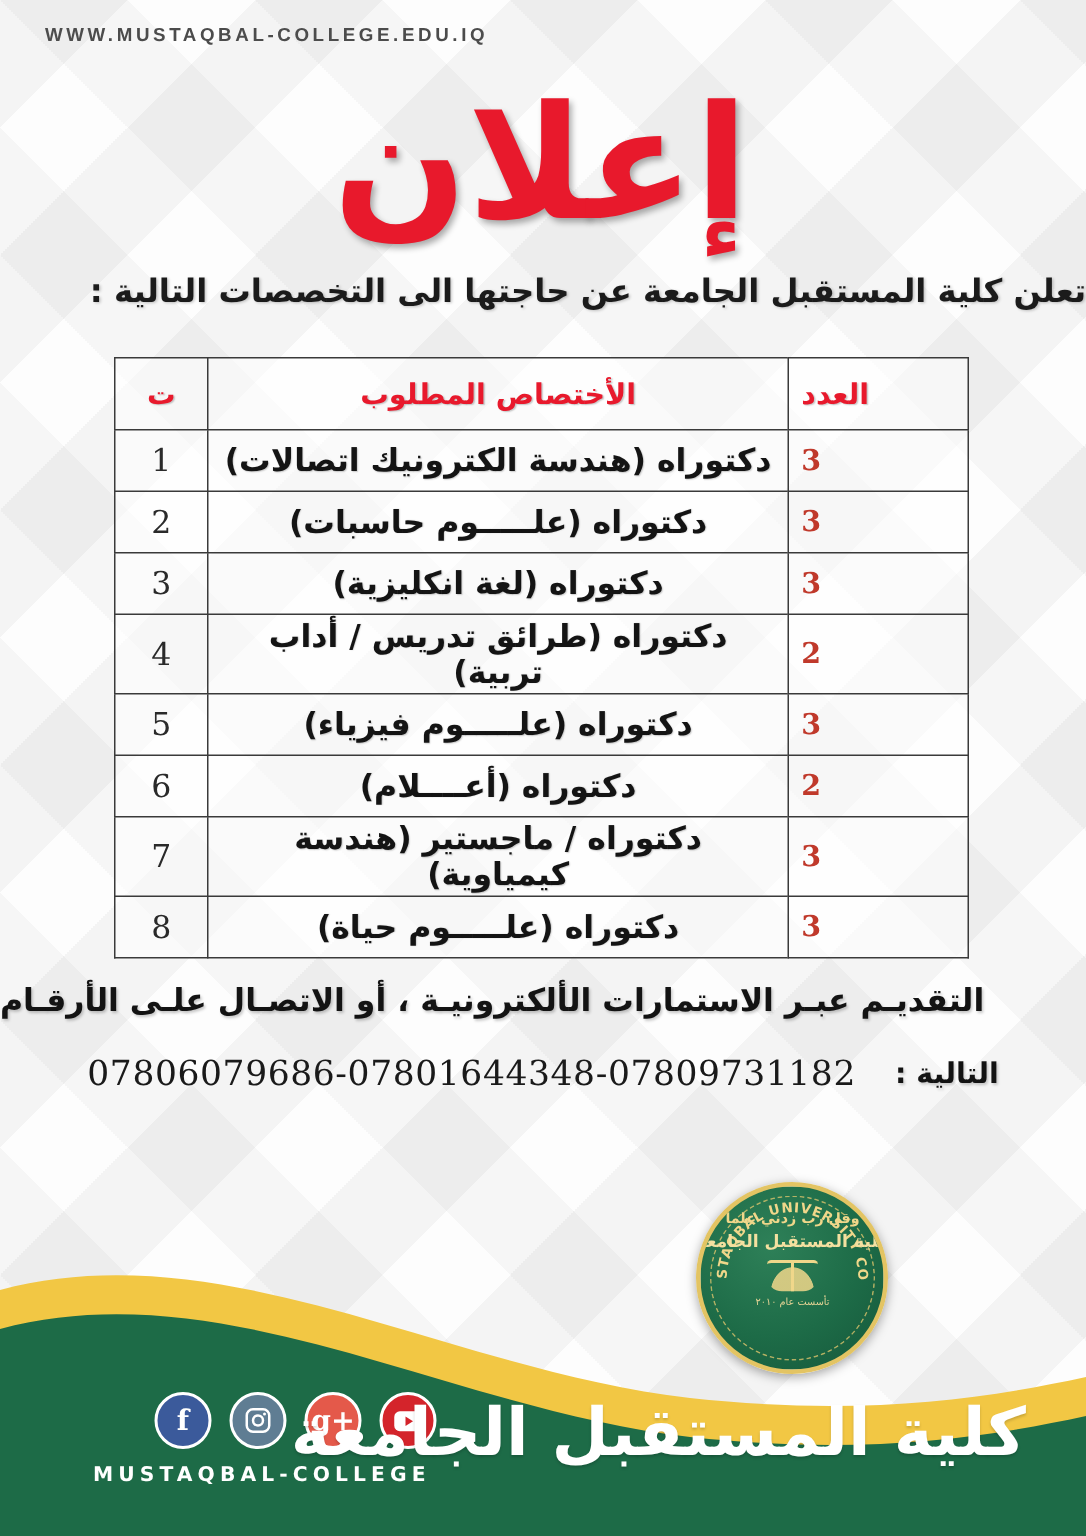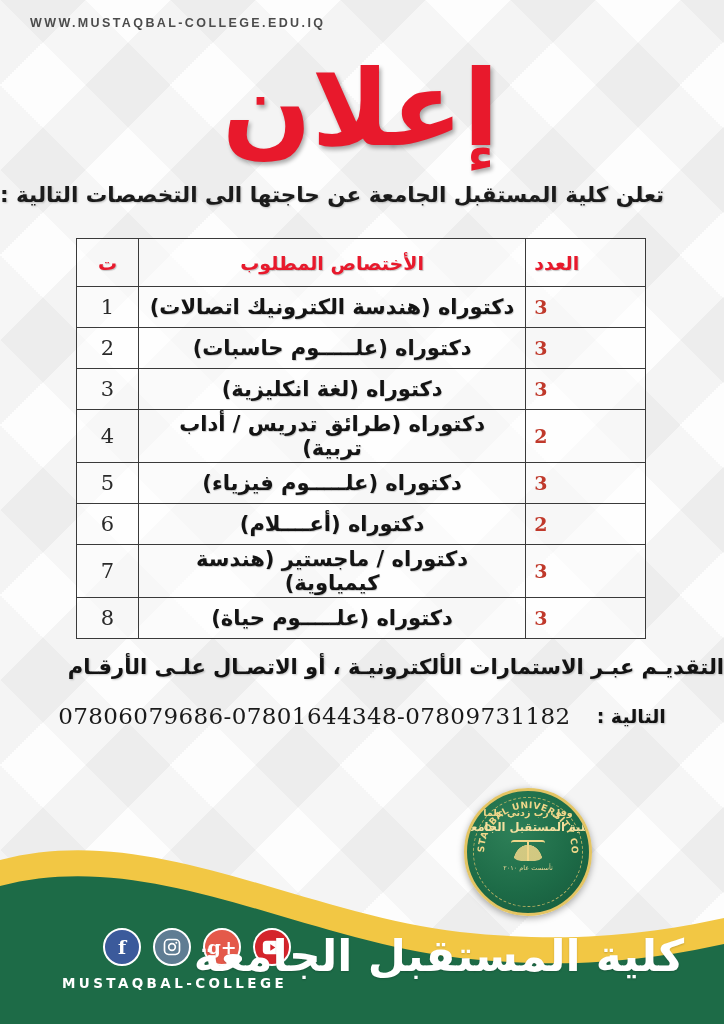"تعلن كلية المستقبل الجامعة عن" .subtitle { text-align: left -> right }
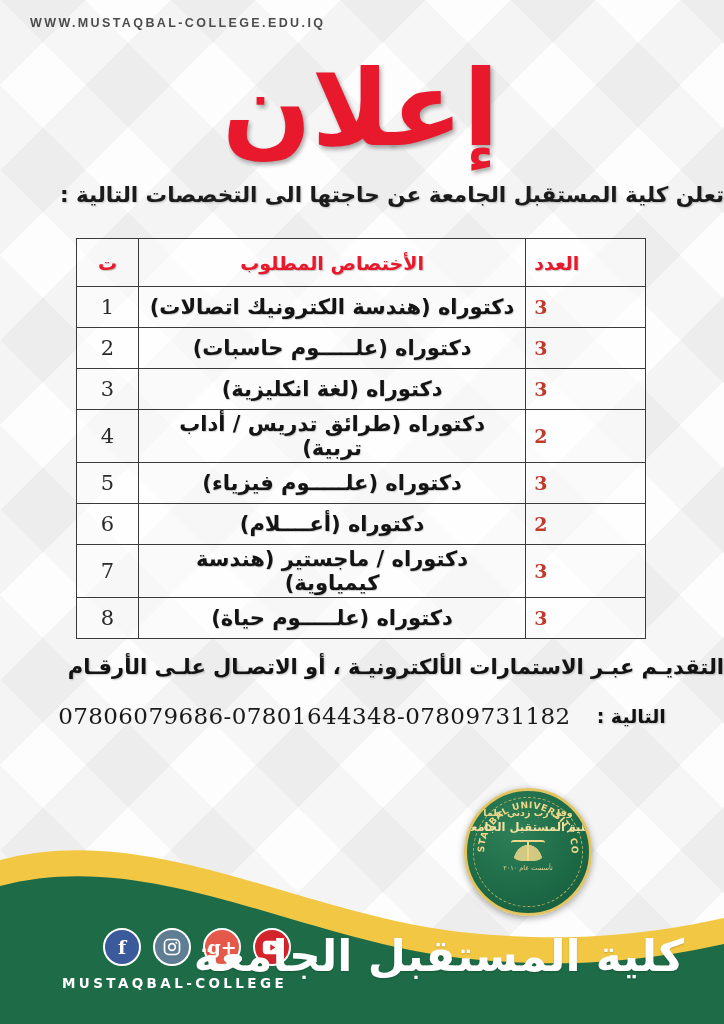"التقديـم عبـر الاستمارات الألكترونيـة ،" .contact-line { text-align: right -> left }
